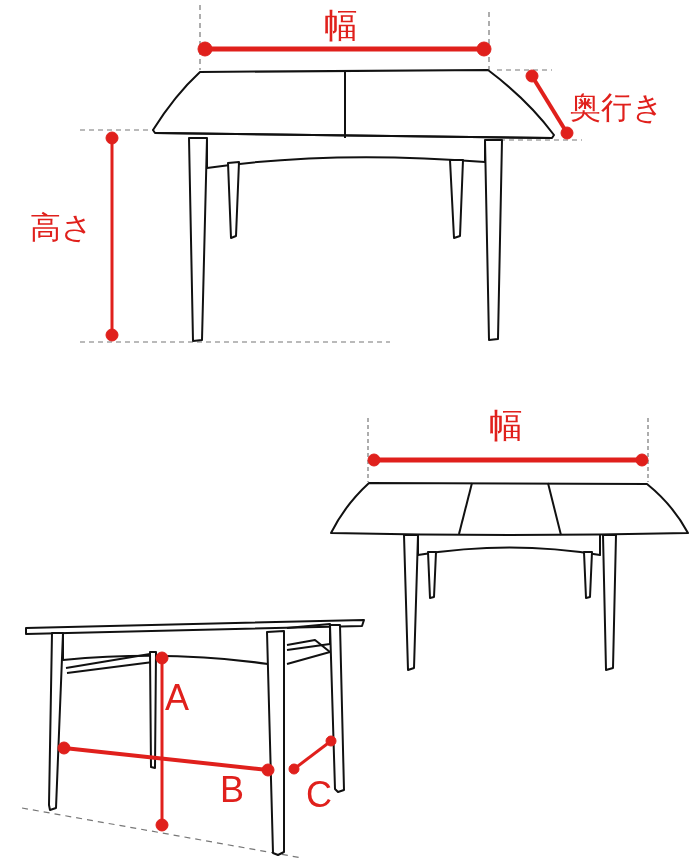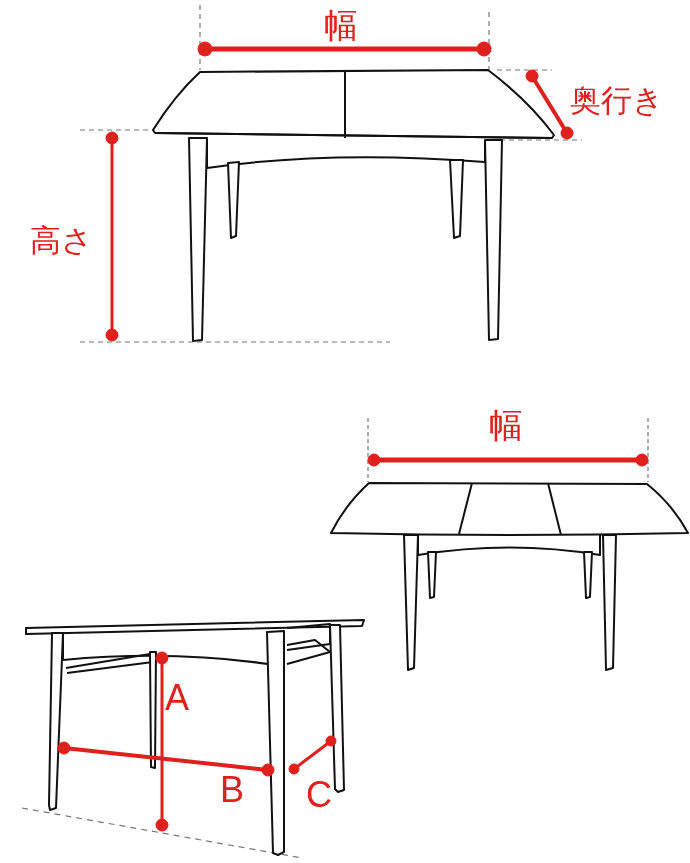"奥行き" span.lbl { top: 85px -> 92px }
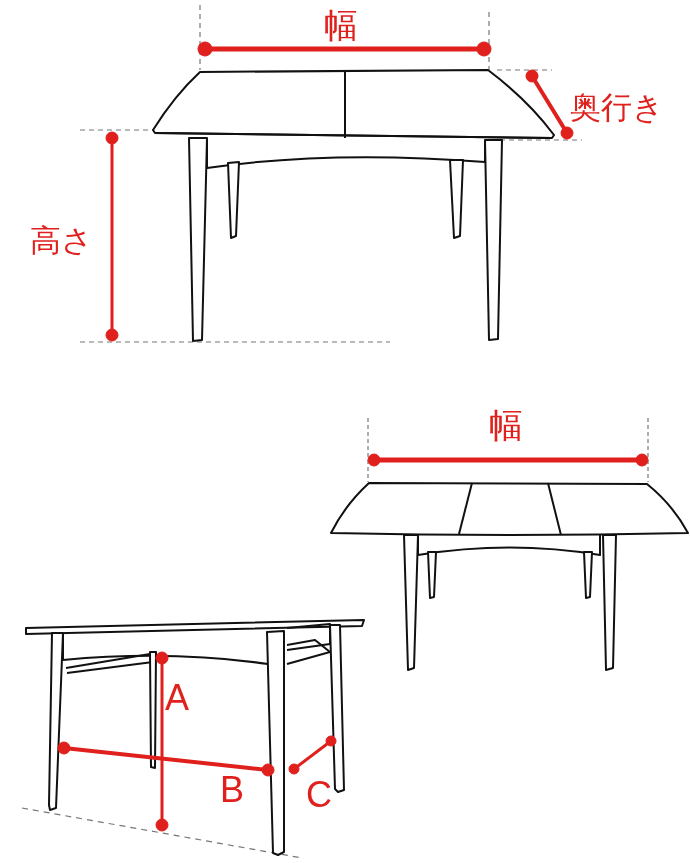"高さ" span.lbl { top: 225px -> 212px }
